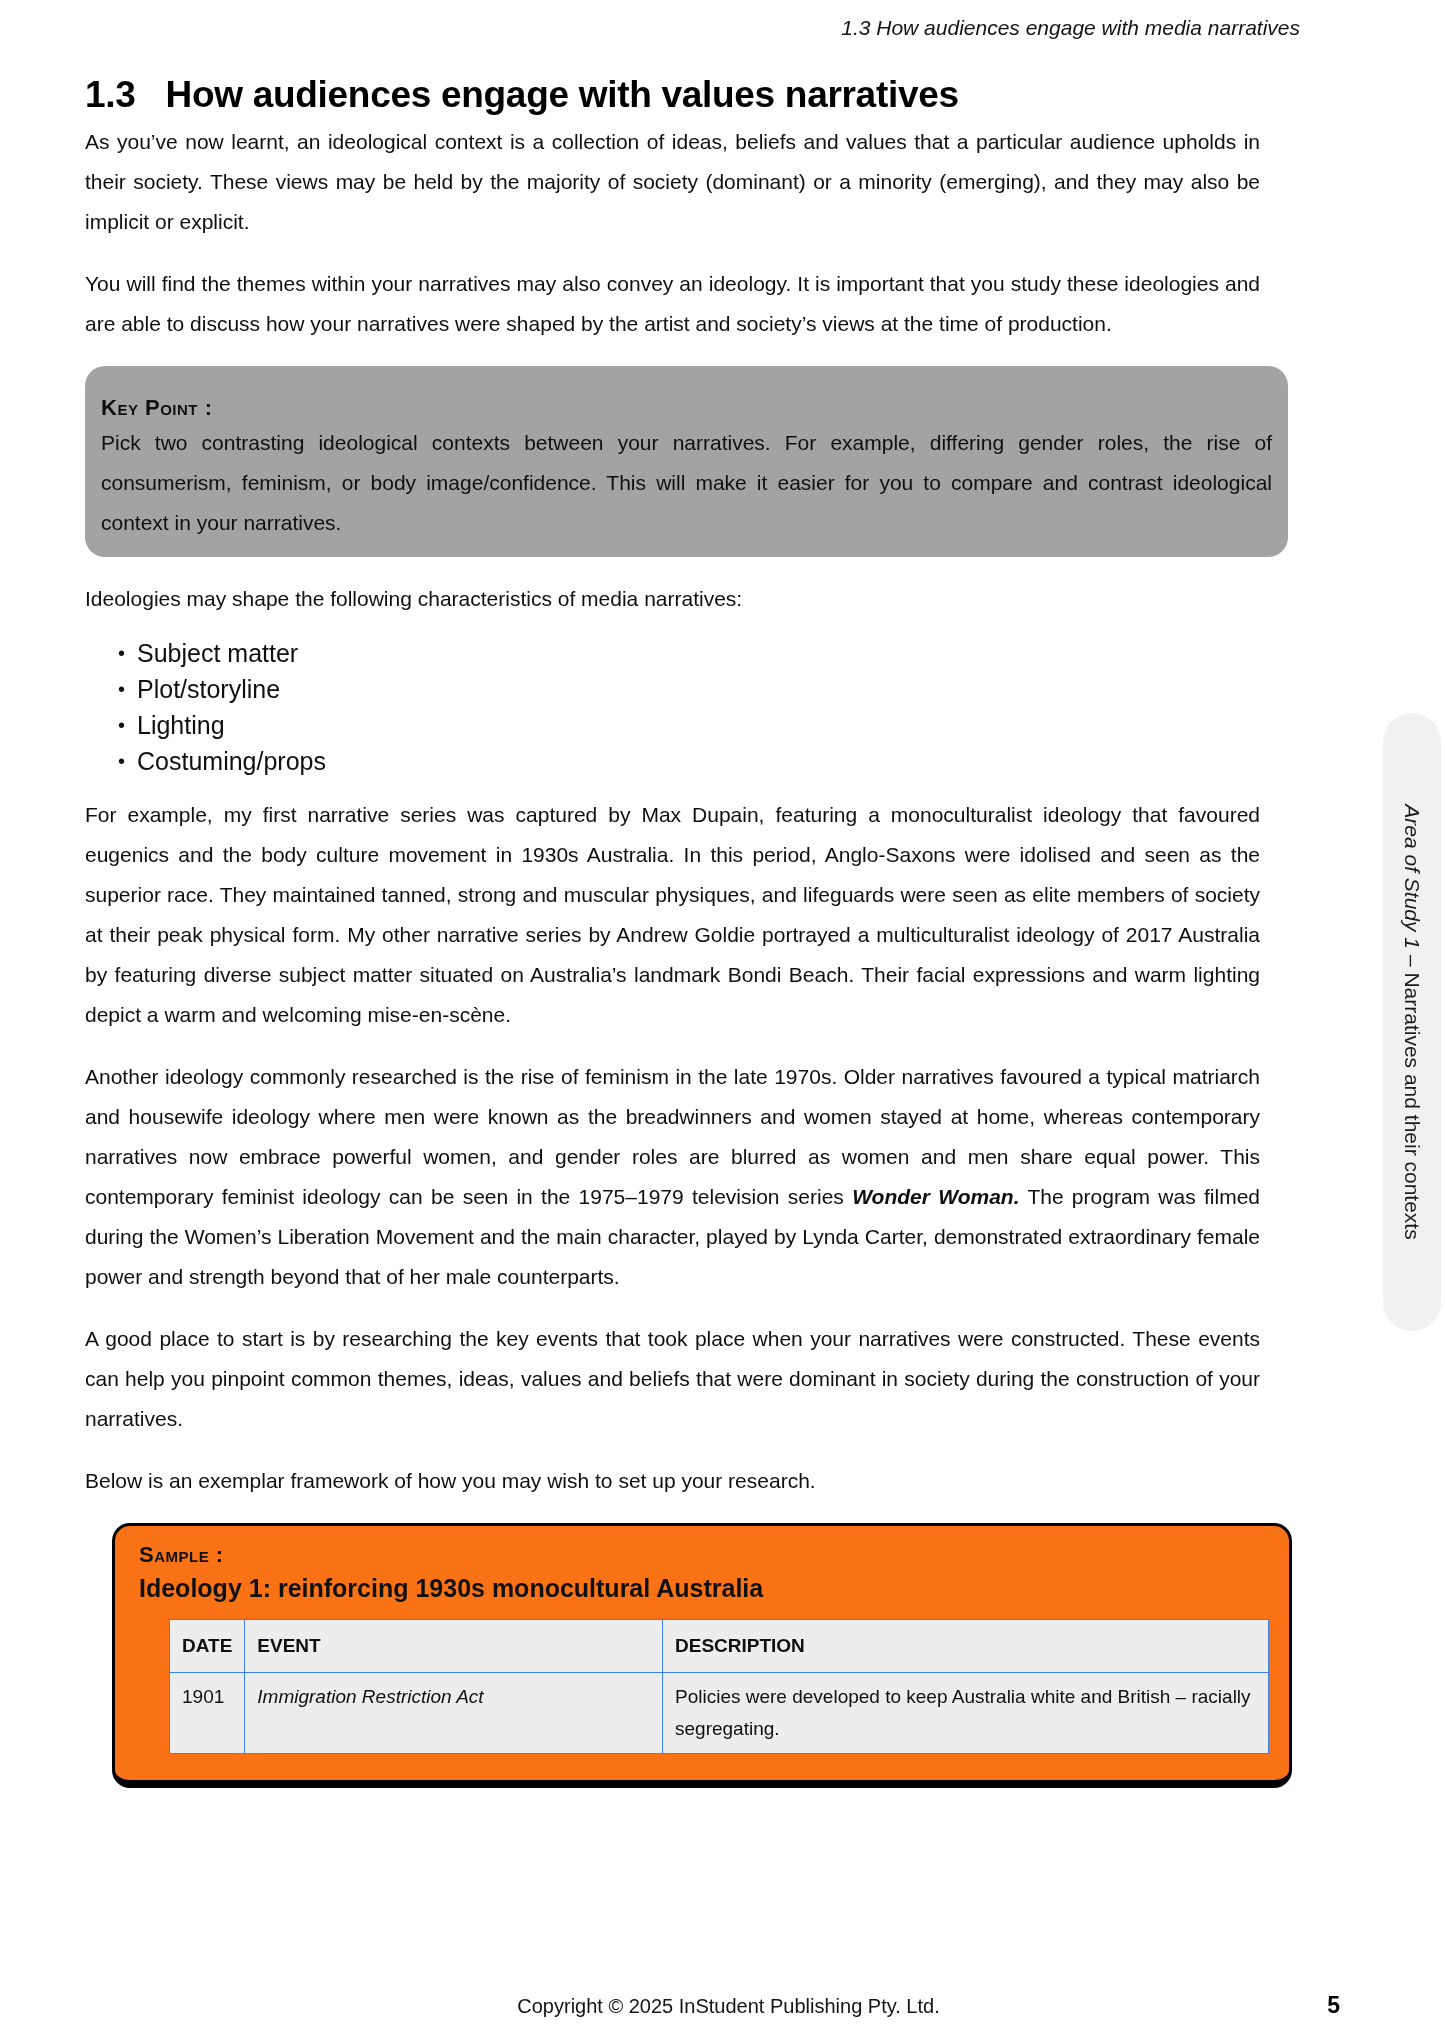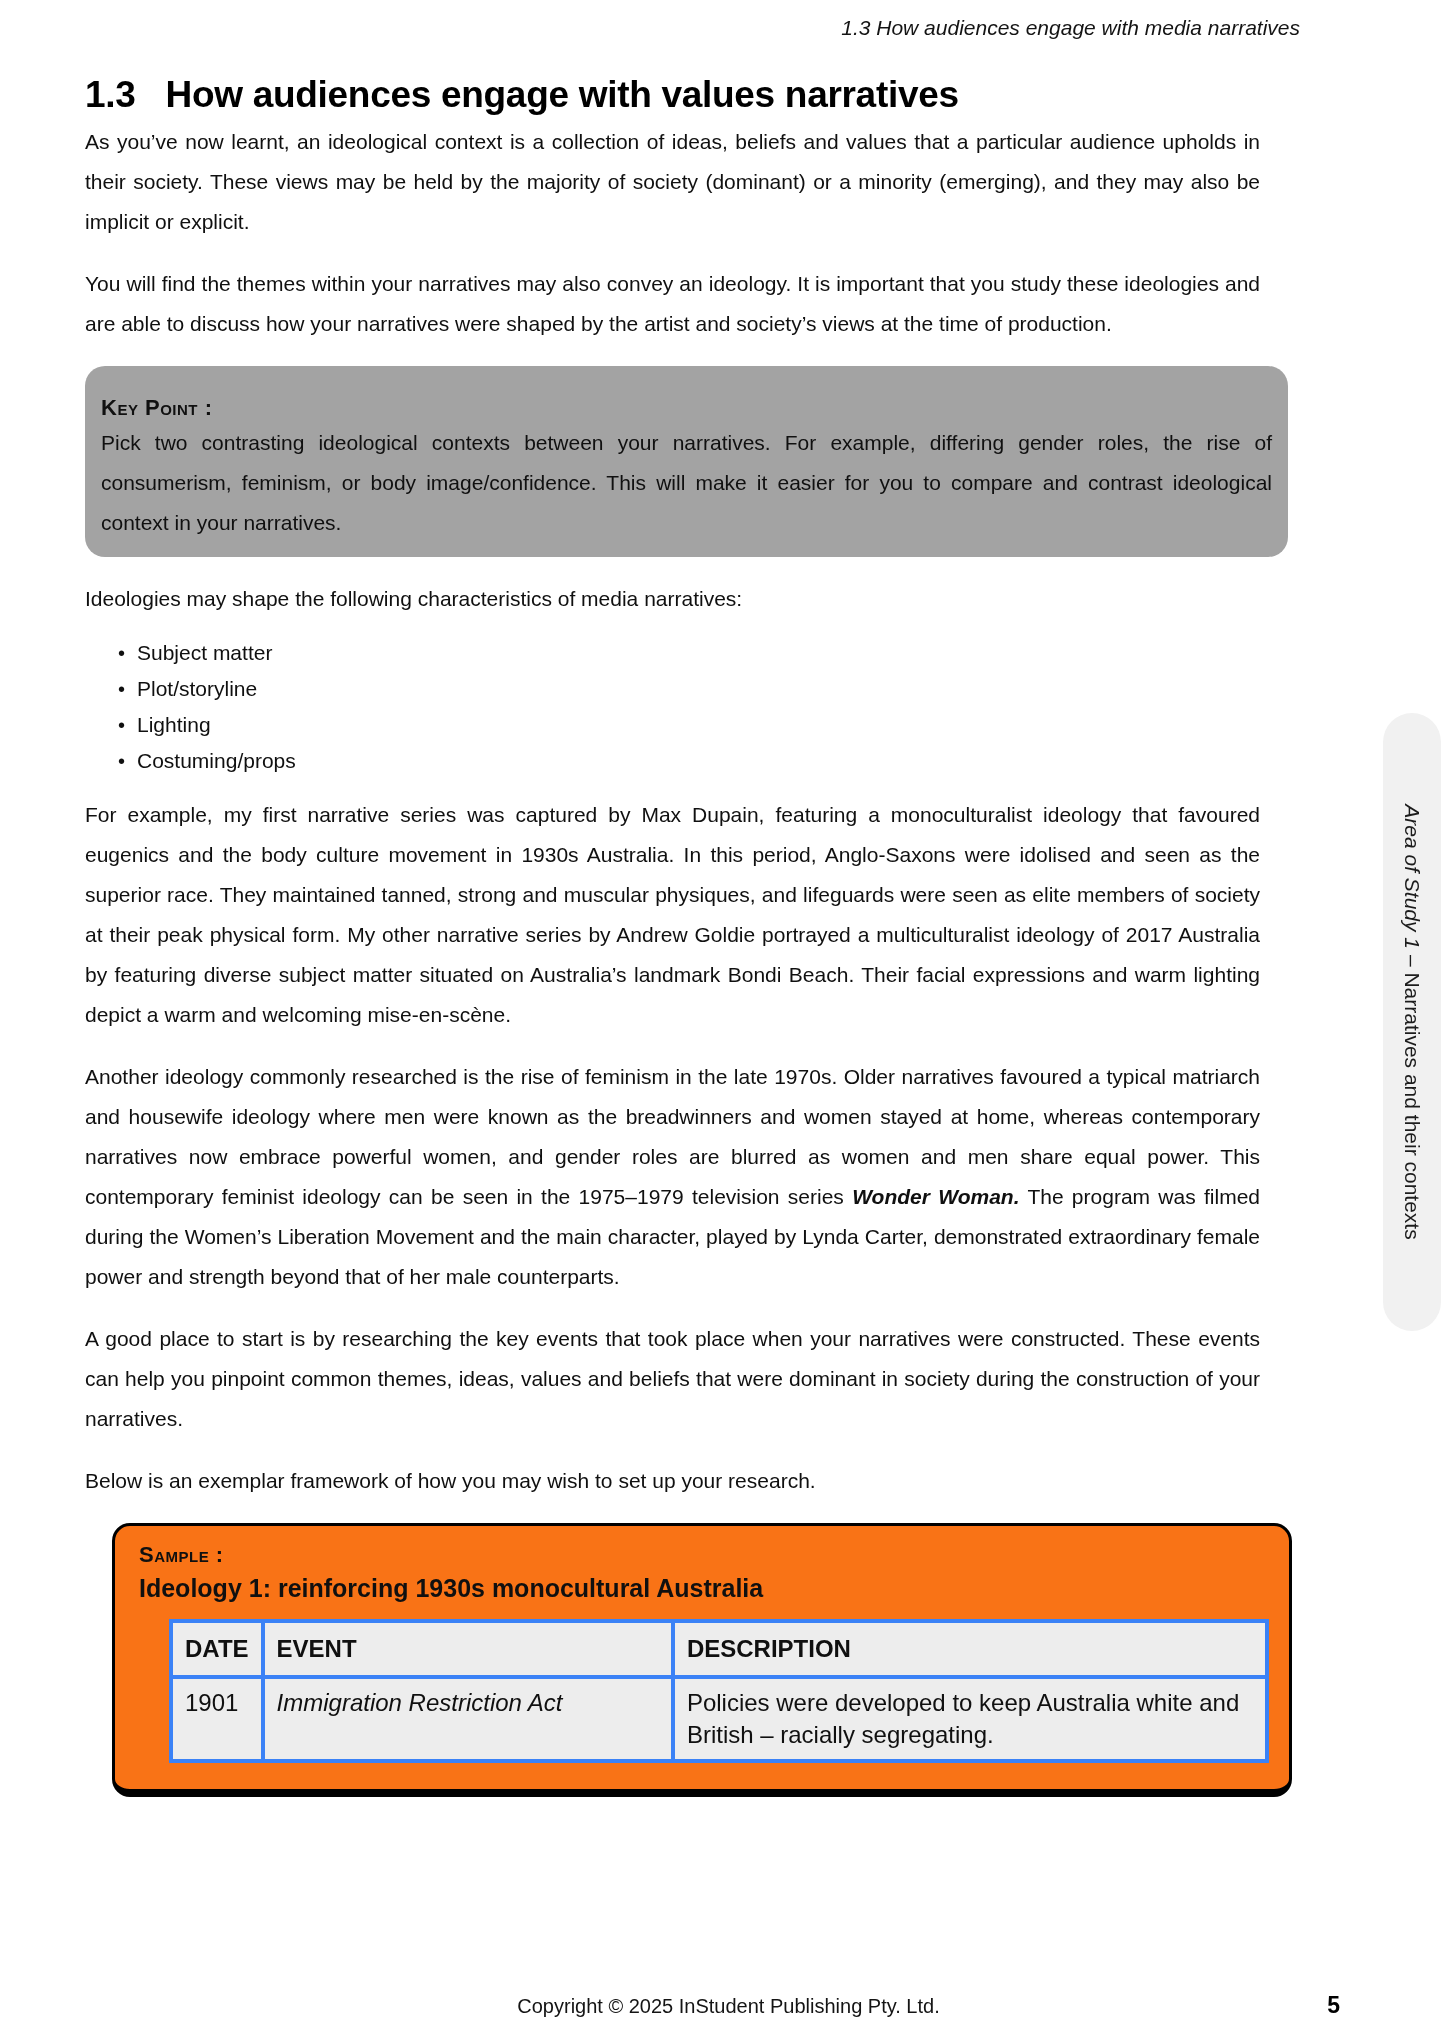"Subject matter" ul.char-list { font-size: 21px -> 25px }
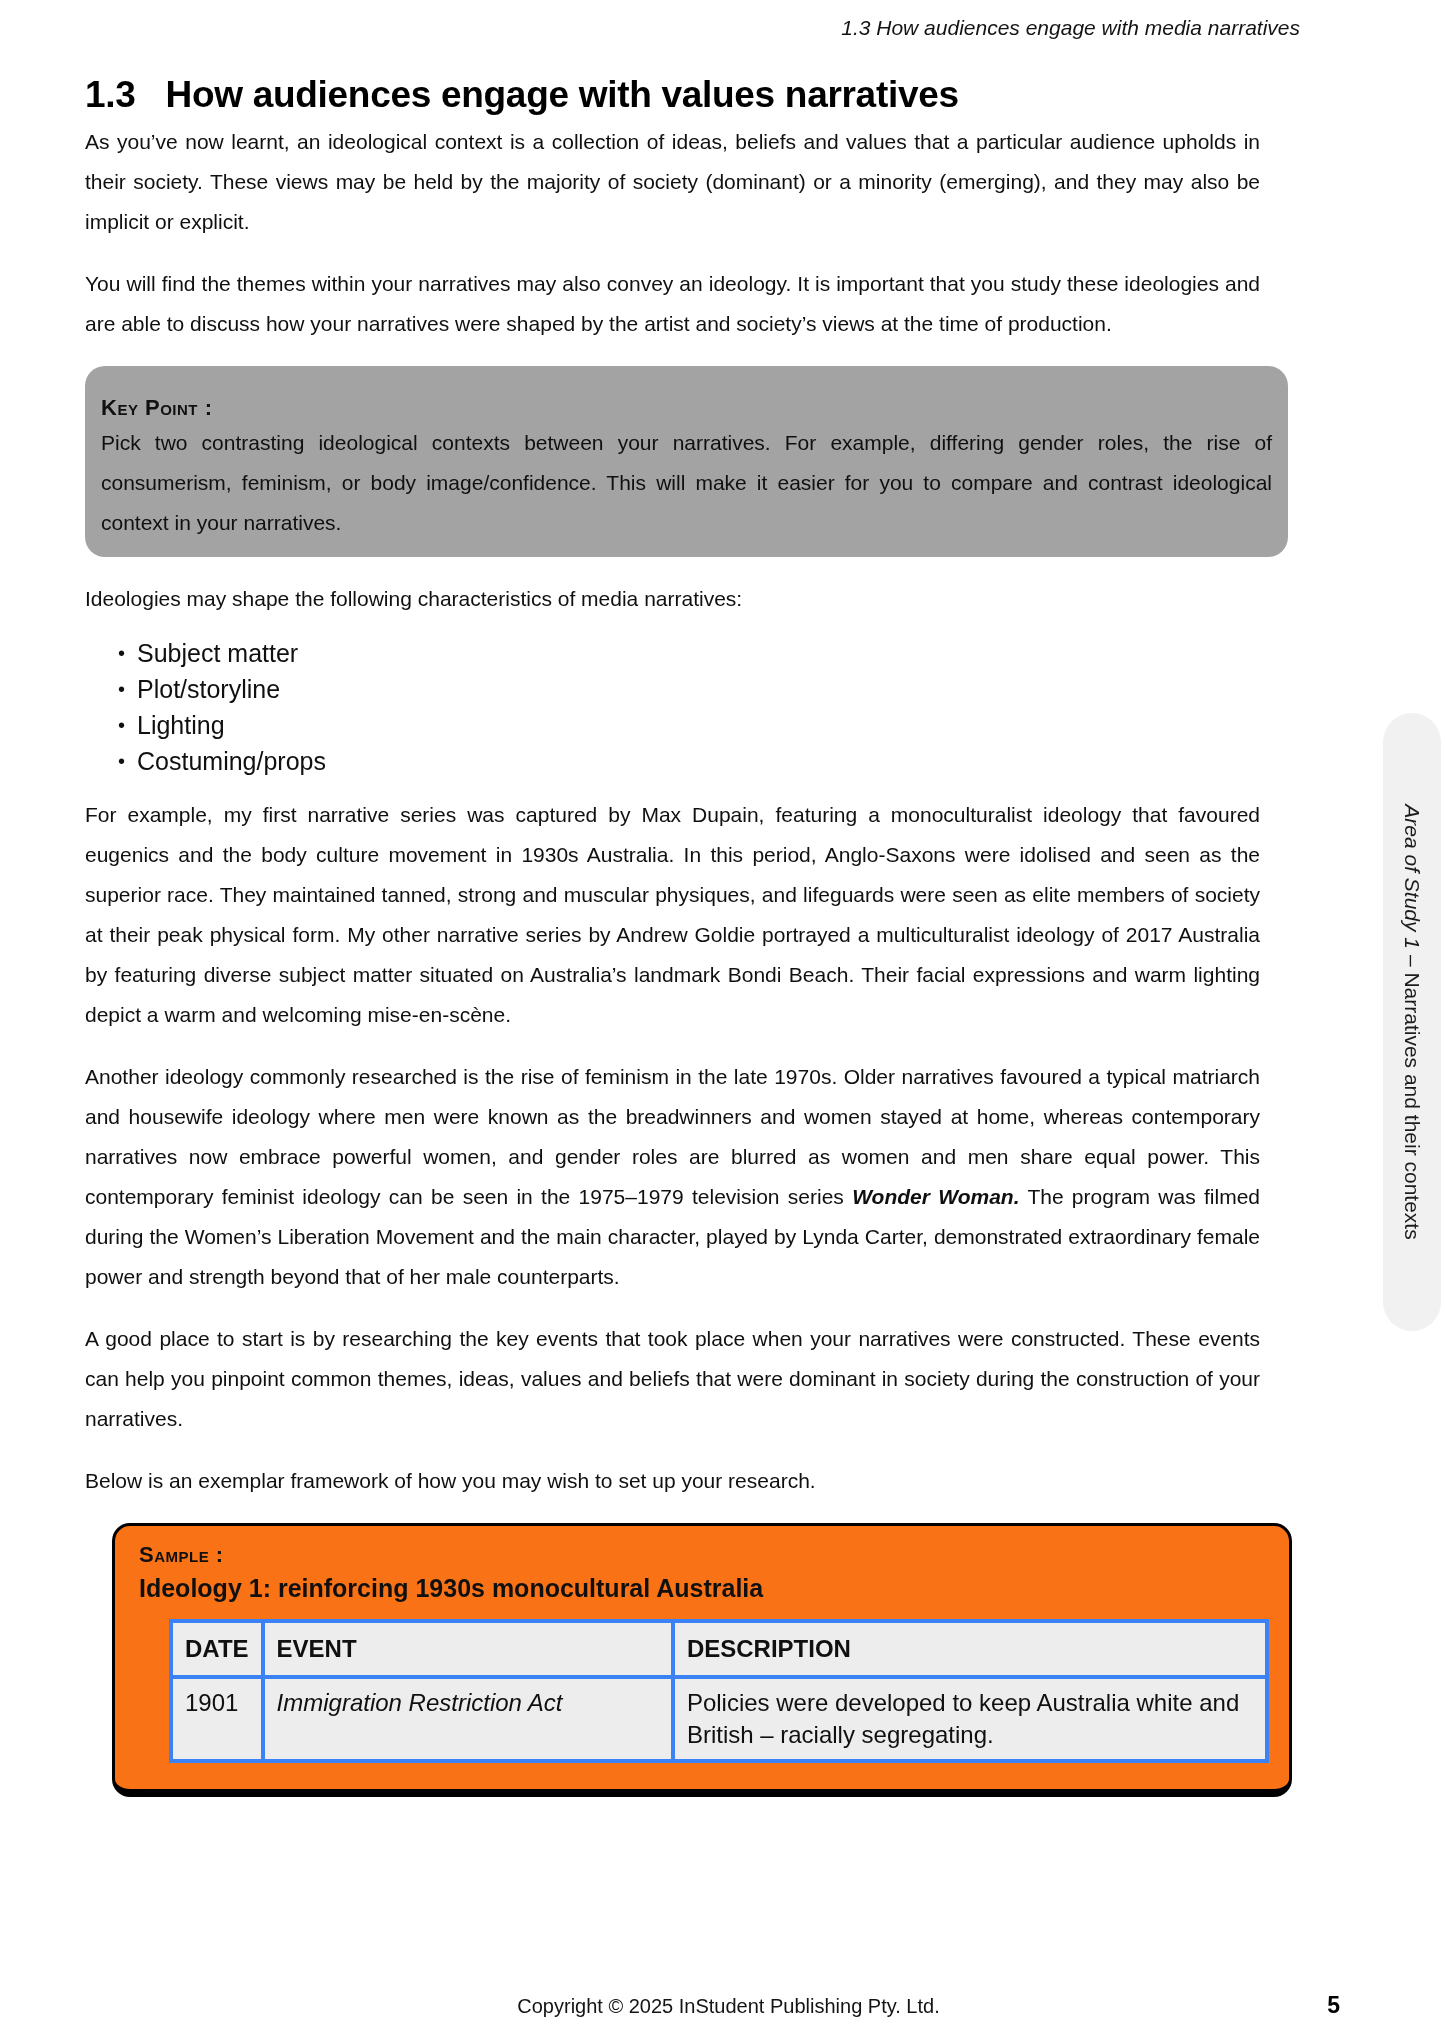"DATE" table.research-table th, table.research-table td { border: 4px solid #3b82f6 -> 1px solid #3b82f6; font-size: 24px -> 19px }
